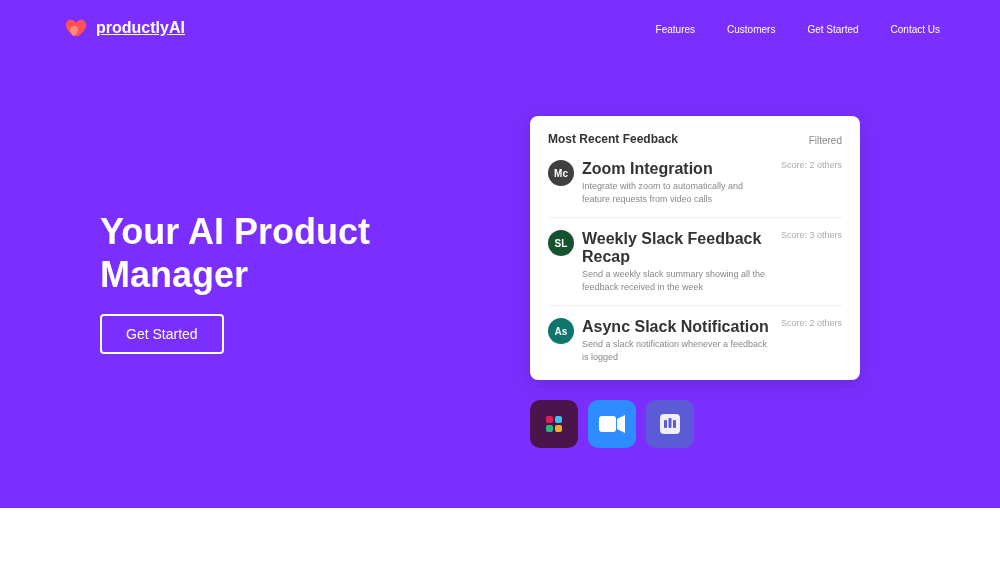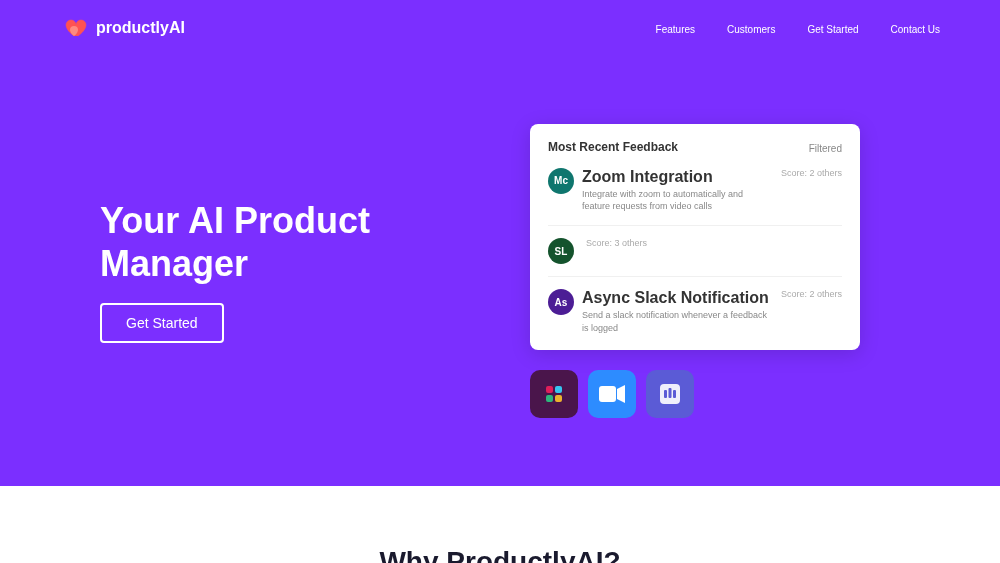"productlyAI" .logo-text { text-decoration: none -> underline }
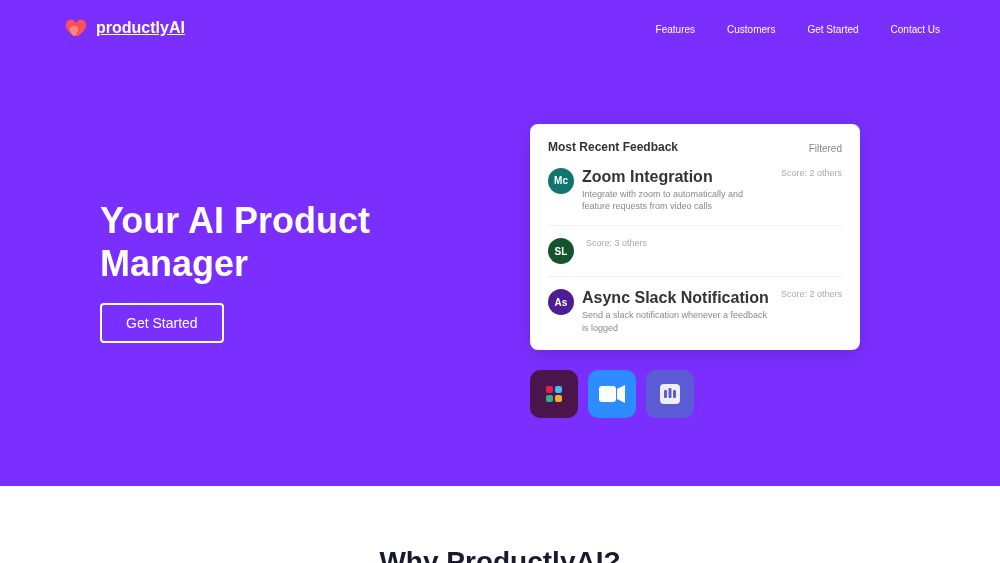"Mc" .avatar-blue { background: #0f766e -> #404040 }
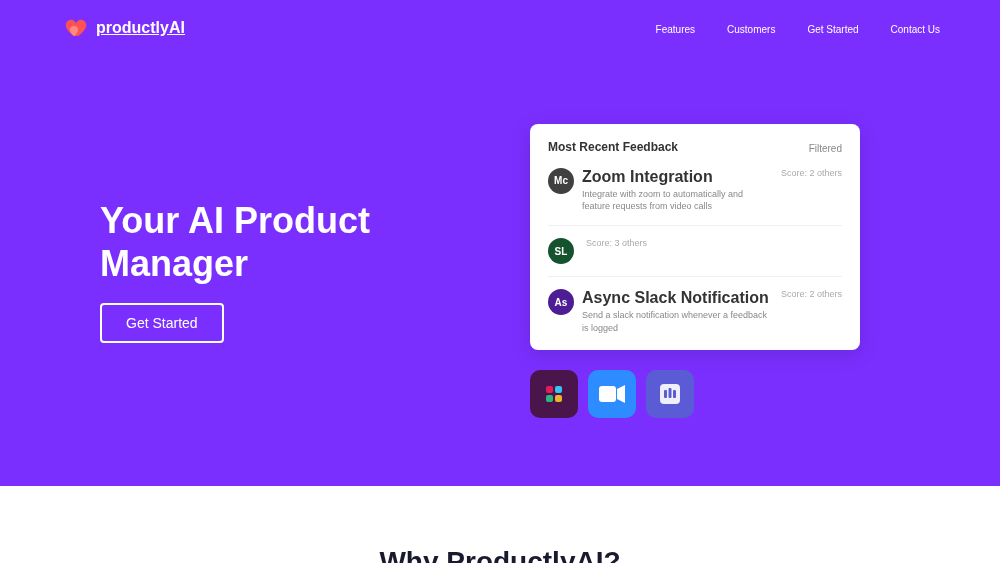"Weekly Slack Feedback Recap" div.feedback-content { html: none -> <div> <div>Weekly Slack Feedback Recap</div> <div>Send a weekly slack summary showing all the feedback received in the week</div> </div> }
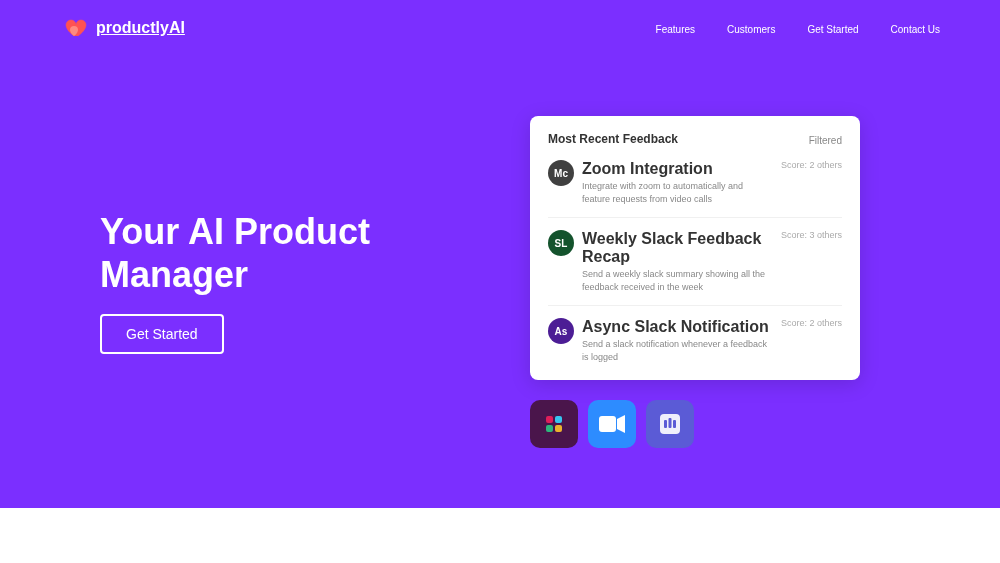"As" .avatar-orange { background: #4c1d95 -> #0f766e }
